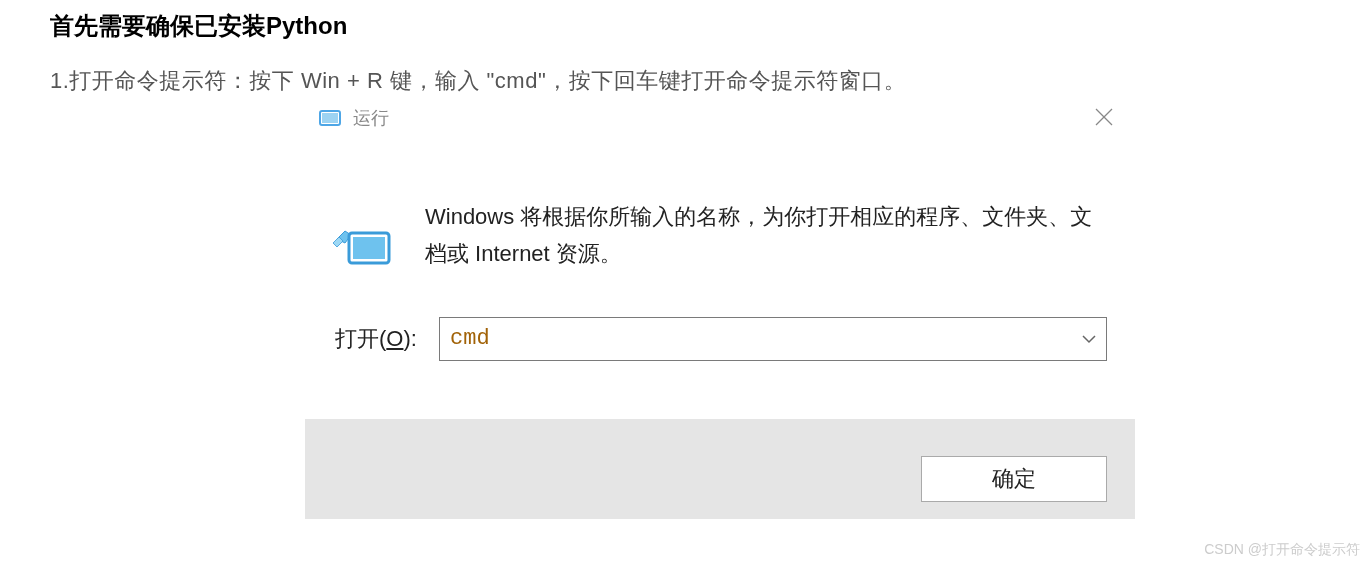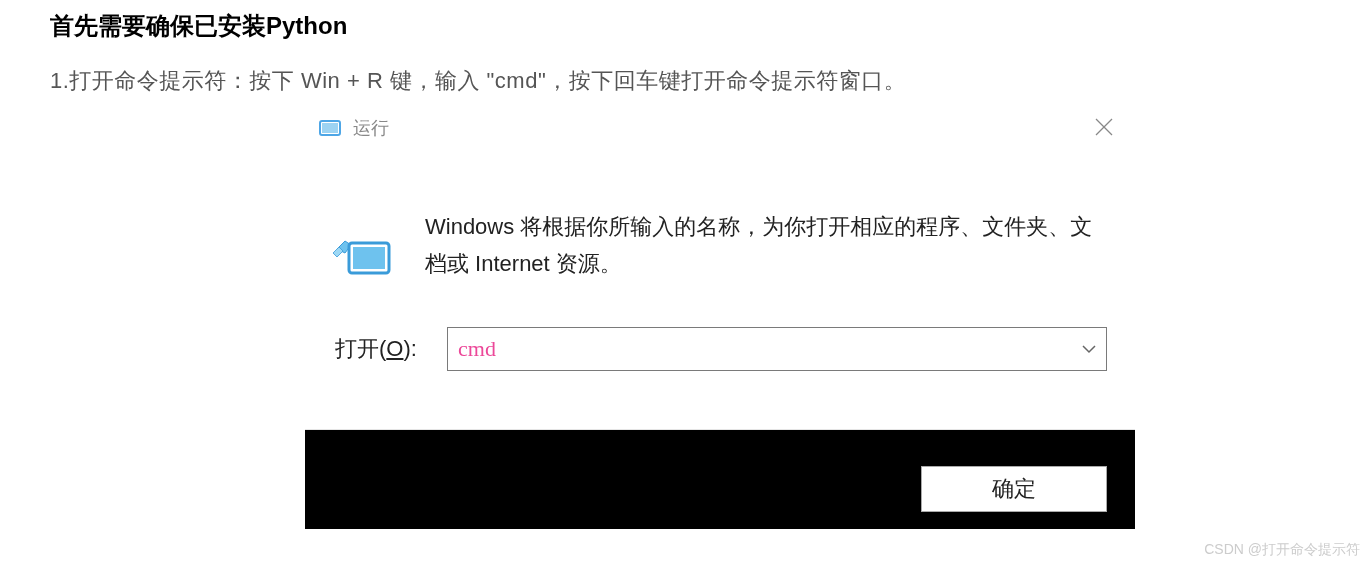"1.打开命令提示符：按下 Win + R 键，输入" .instruction { margin-bottom: 10px -> none }
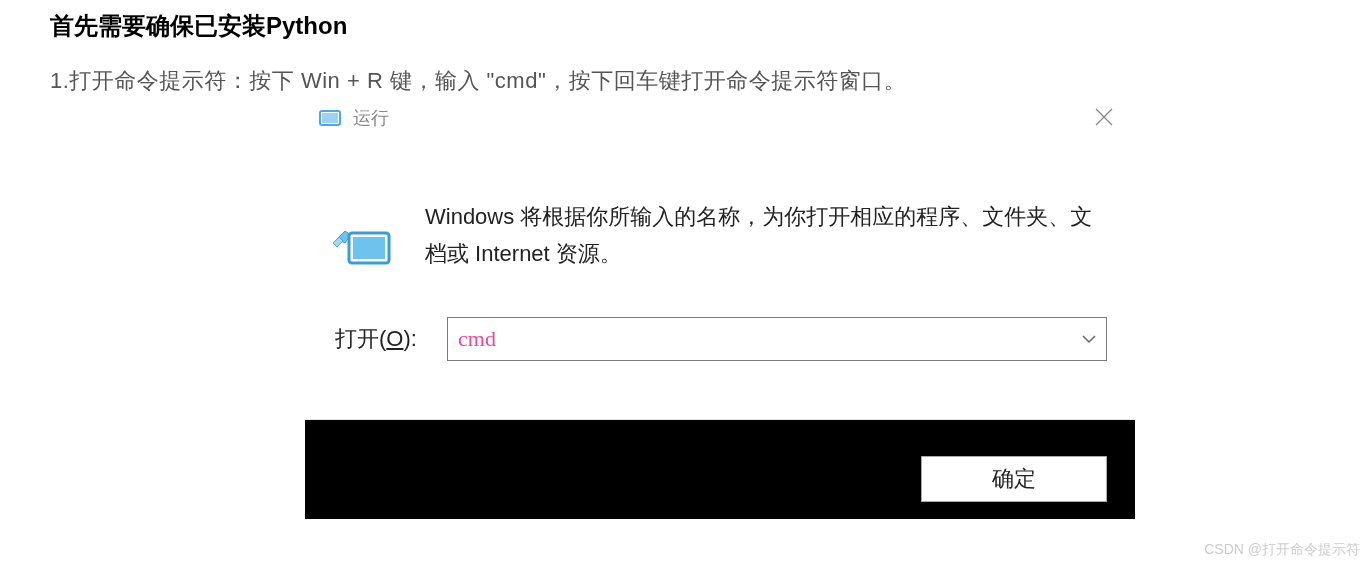"打开(O):" .input-row { gap: 12px -> 4px }
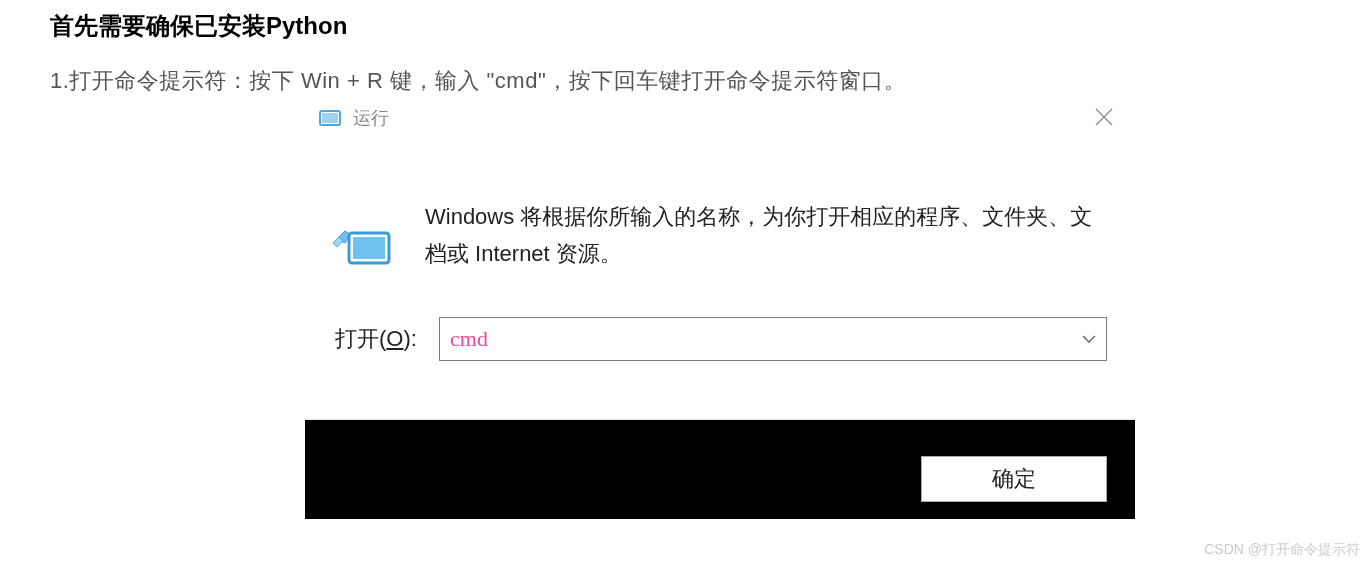"cmd" .combo-input { color: #ec4899 -> #a16207; font-family: Liberation Serif, serif -> Liberation Mono, monospace }
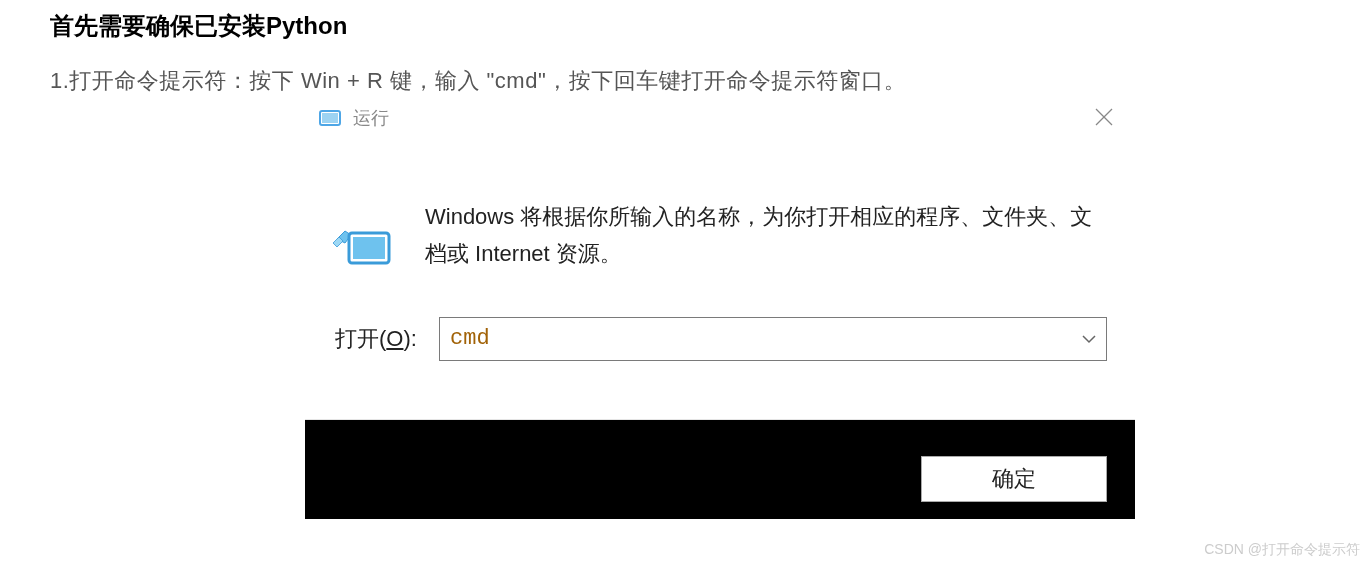"确定" .dialog-footer { background: #000000 -> #e5e5e5 }
